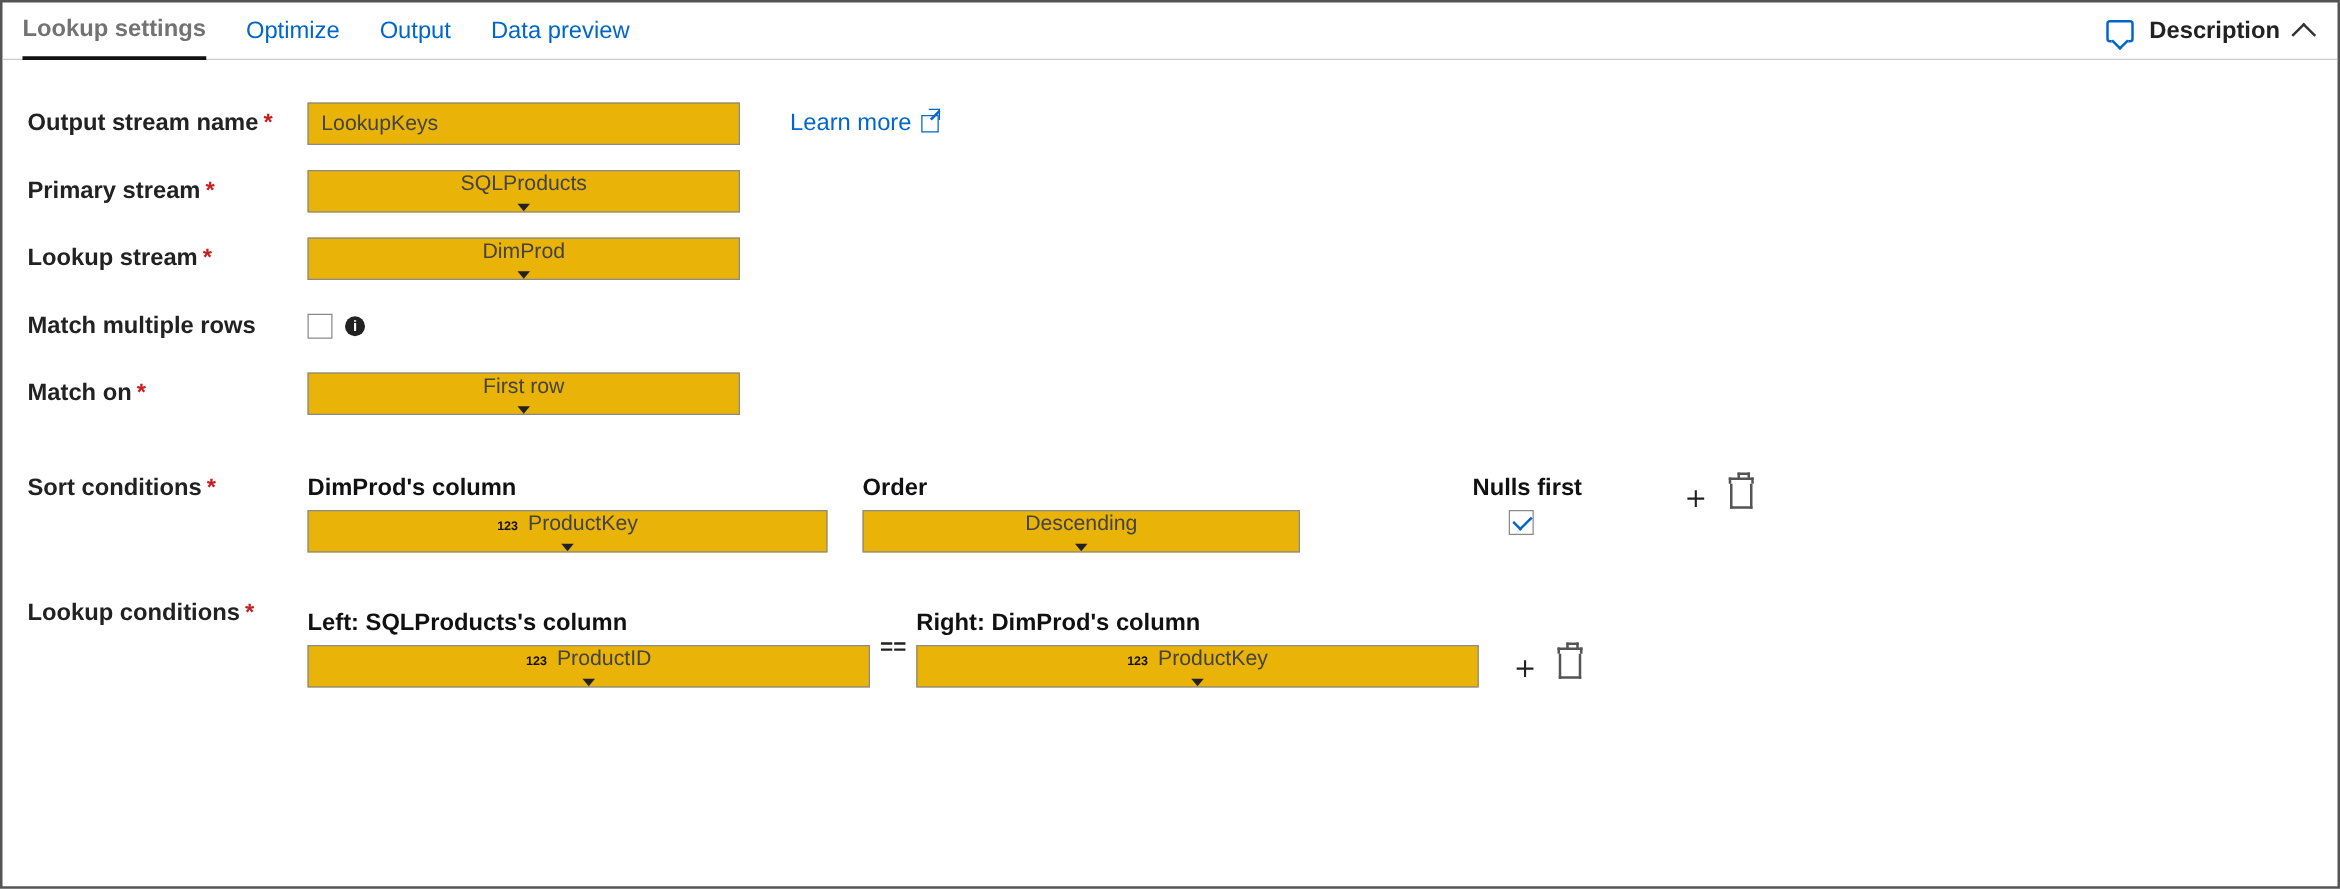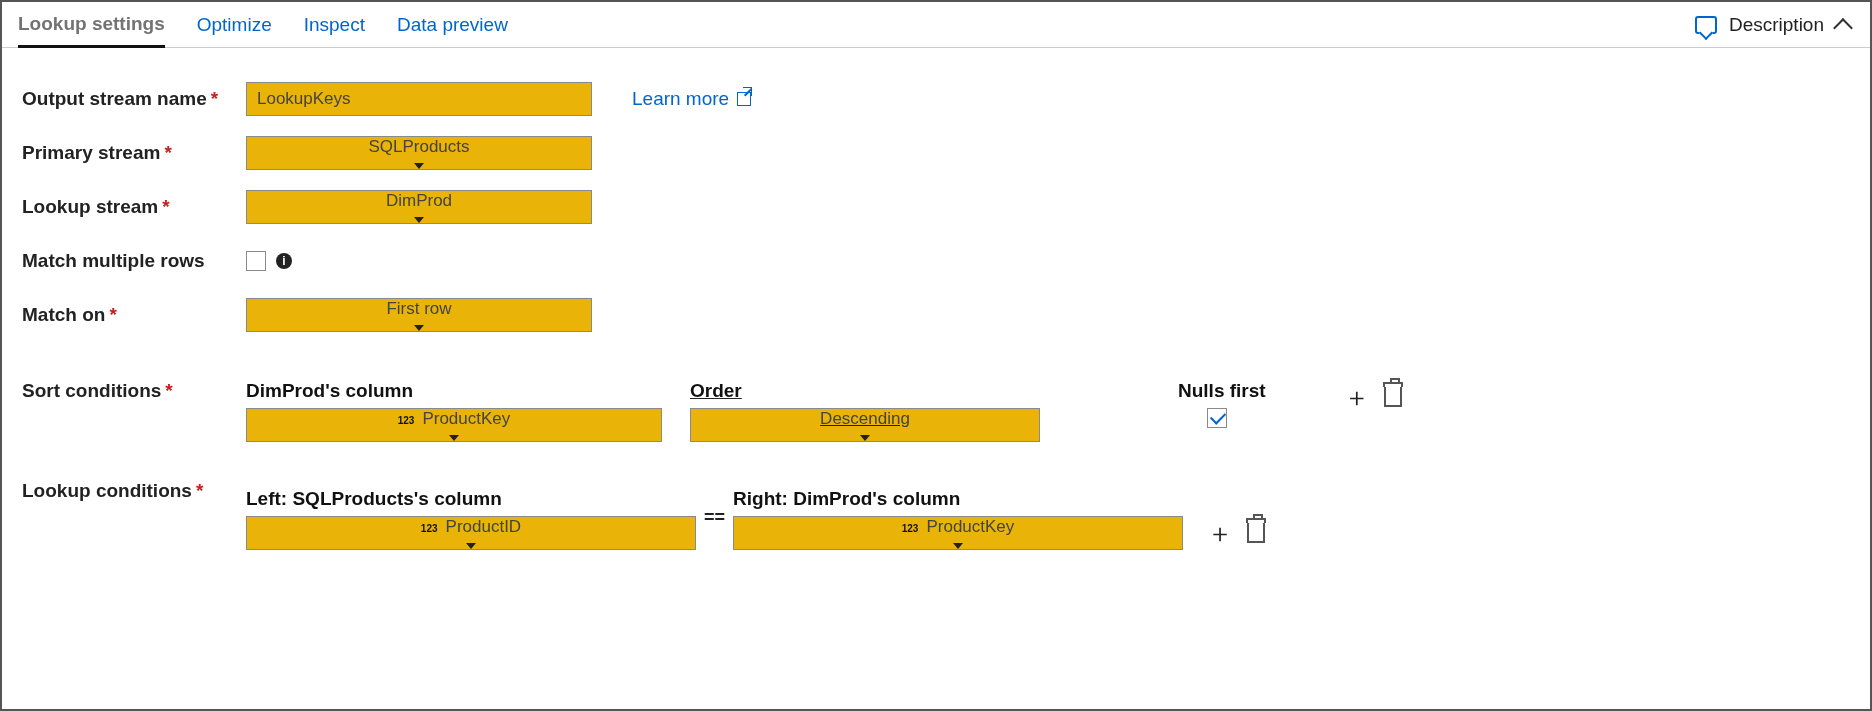"Inspect" div.tab { text: Inspect -> Output }
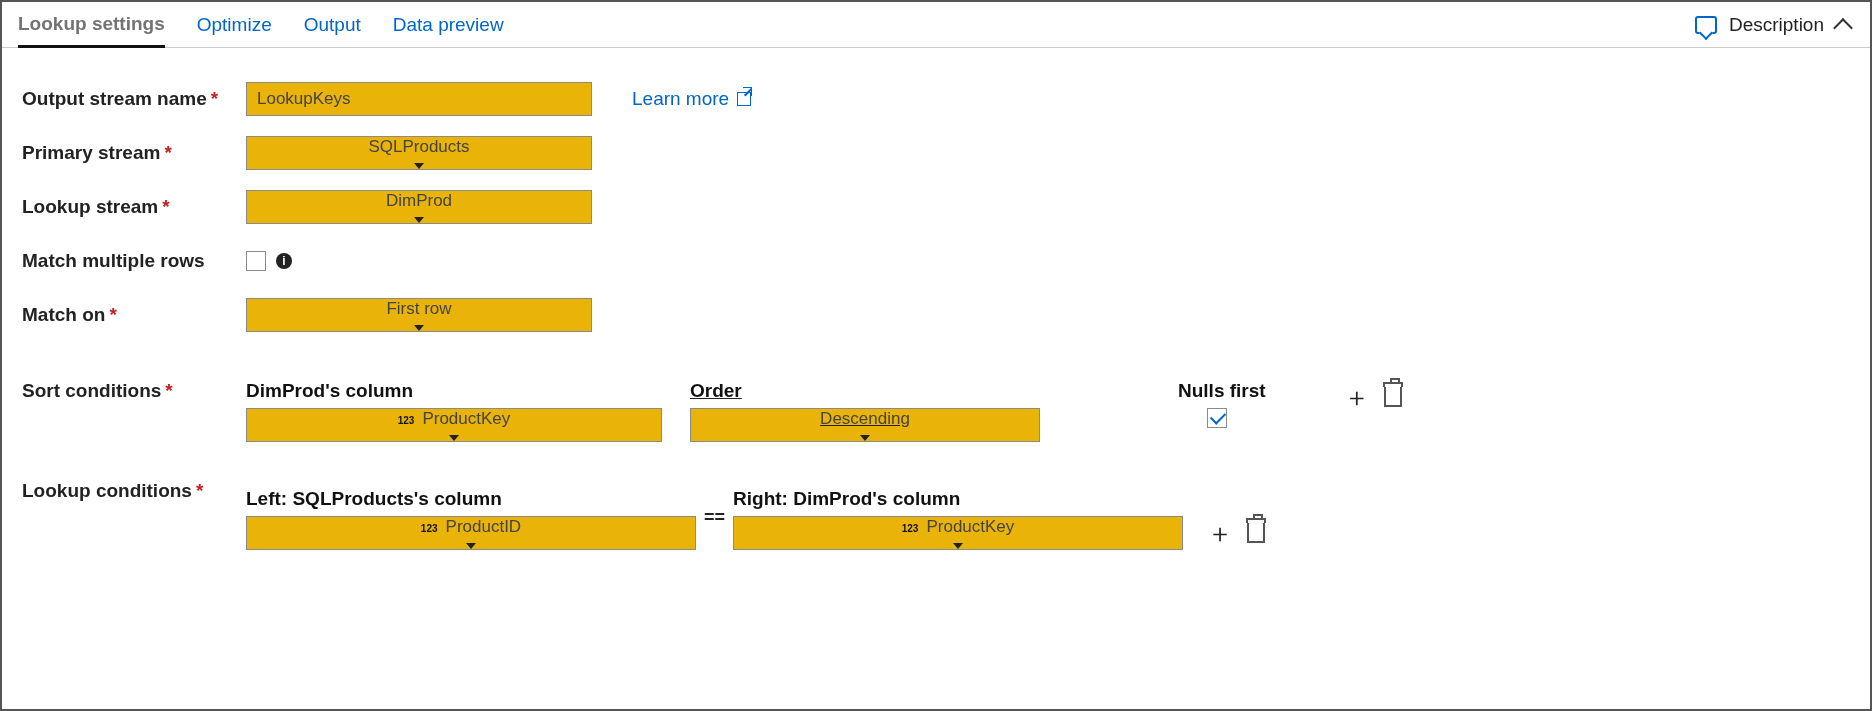"Description" .tabs-right { font-weight: none -> bold }
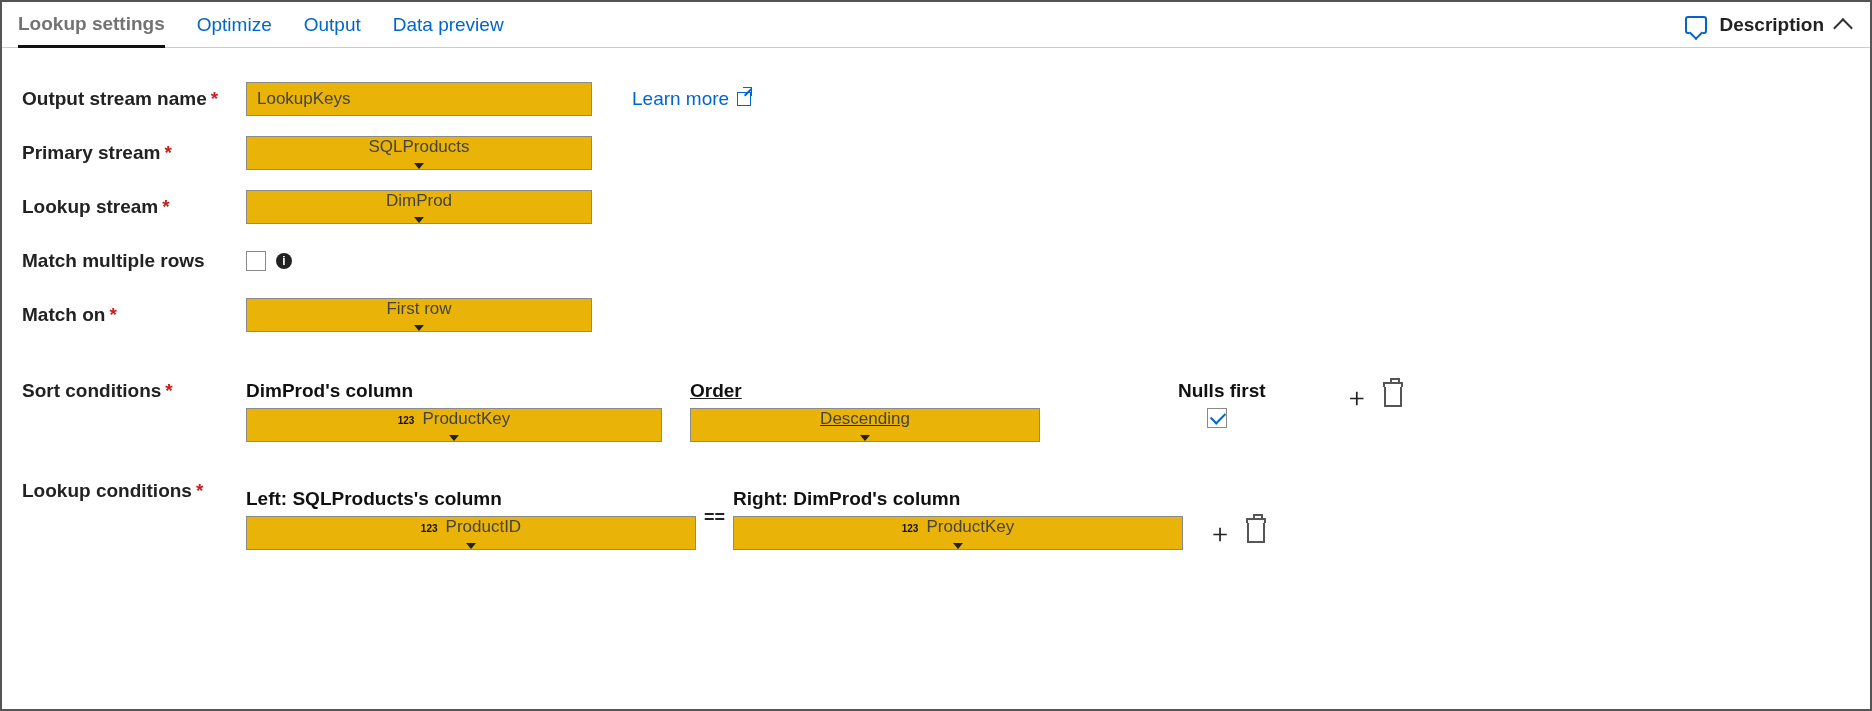"Order" .col-med { text-decoration: underline -> none }
